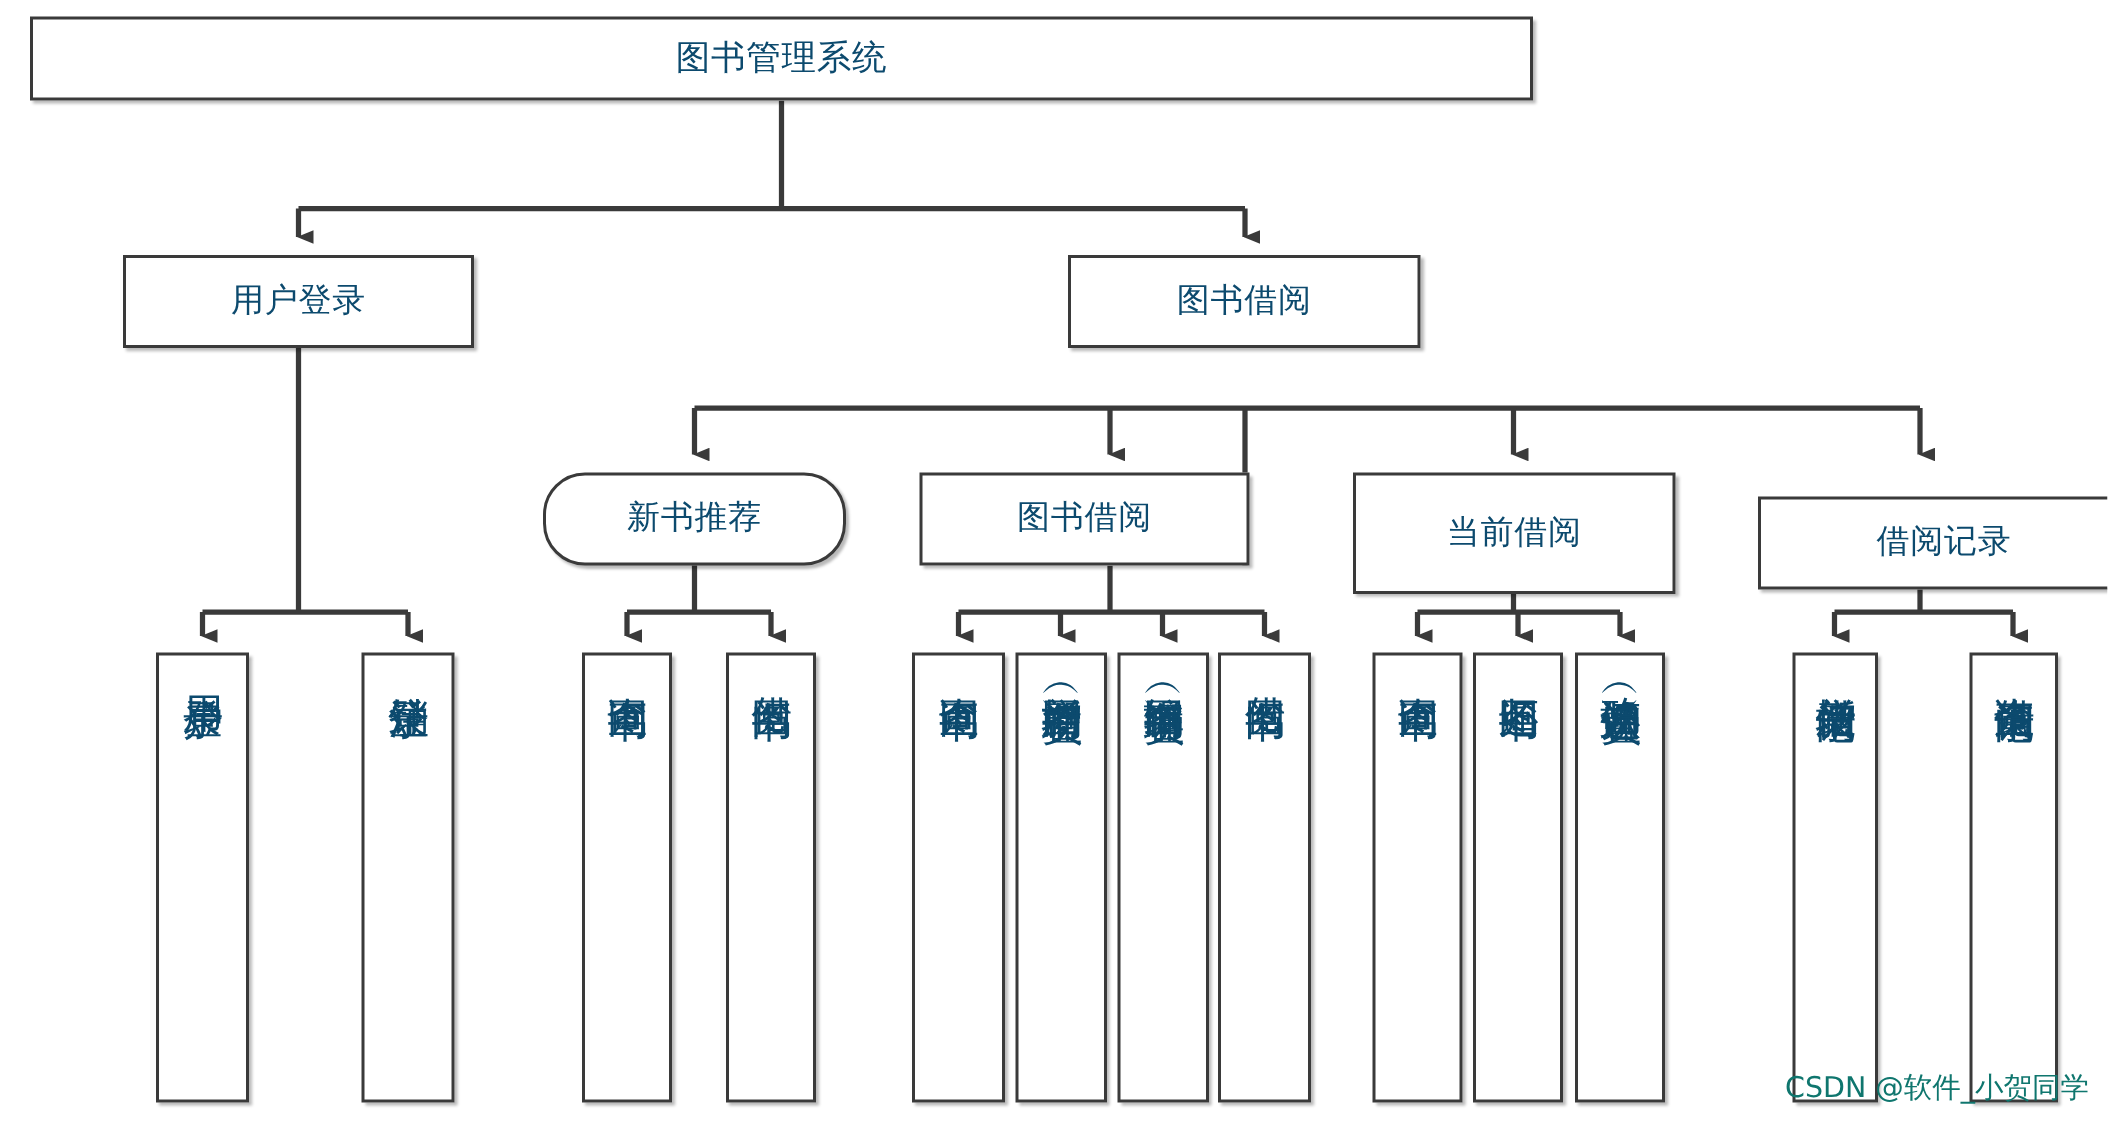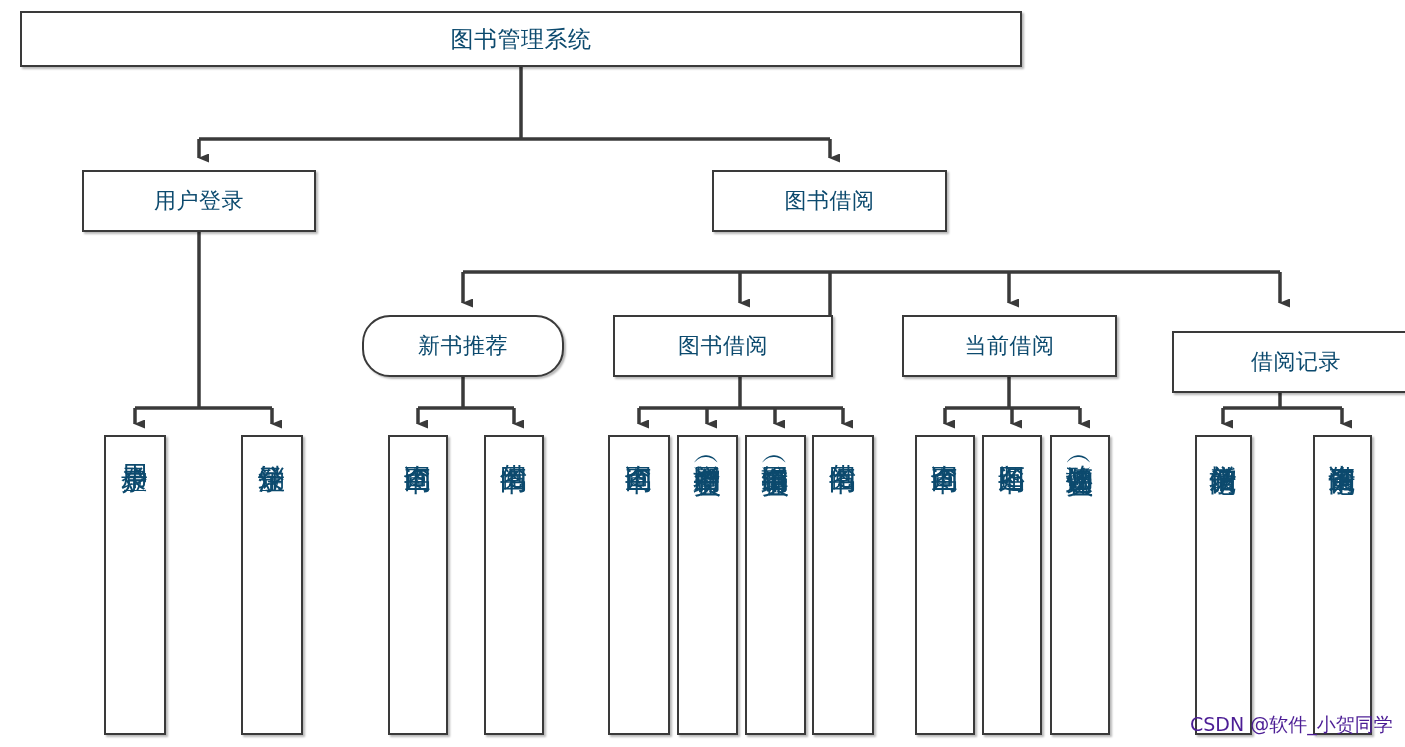"当前借阅" div.node { height: 62px -> 81px }
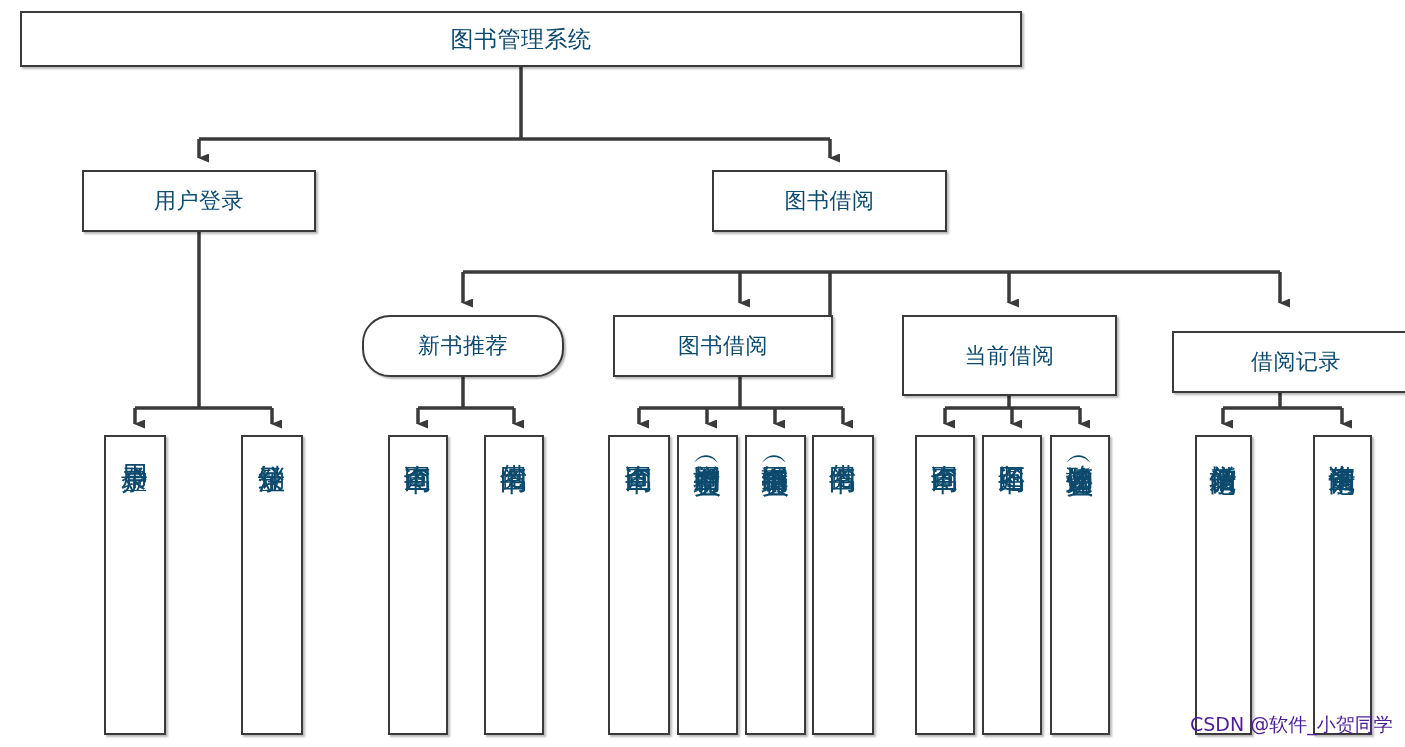"CSDN @软件_小贺同学" #watermark { color: #4c1d95 -> #0f766e }
